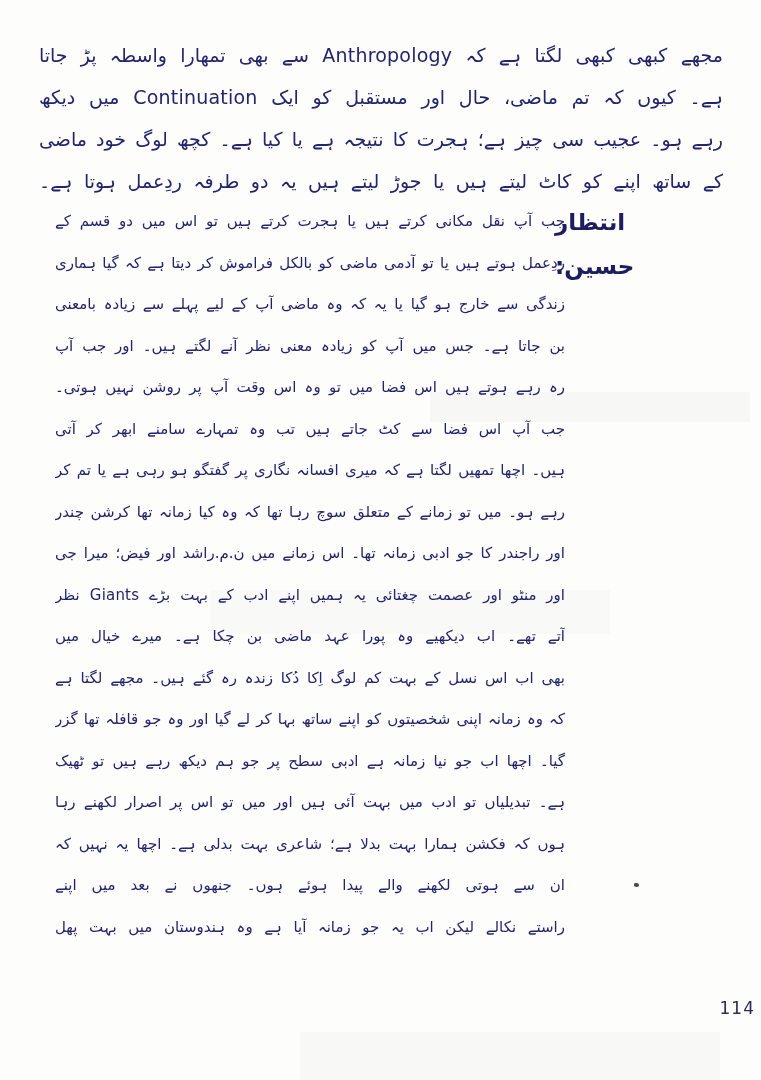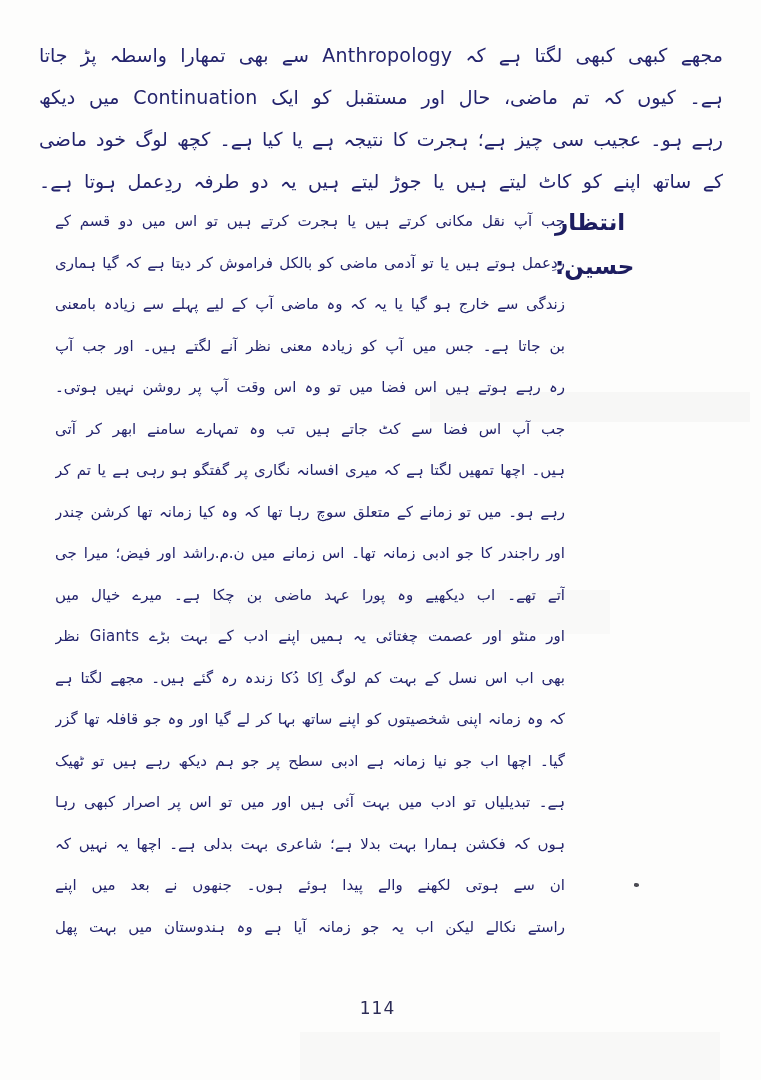"آتے تھے۔ اب دیکھیے وہ" div.uline { order: before "اور منٹو اور عصمت چغتائی" -> after "اور منٹو اور عصمت چغتائی" }
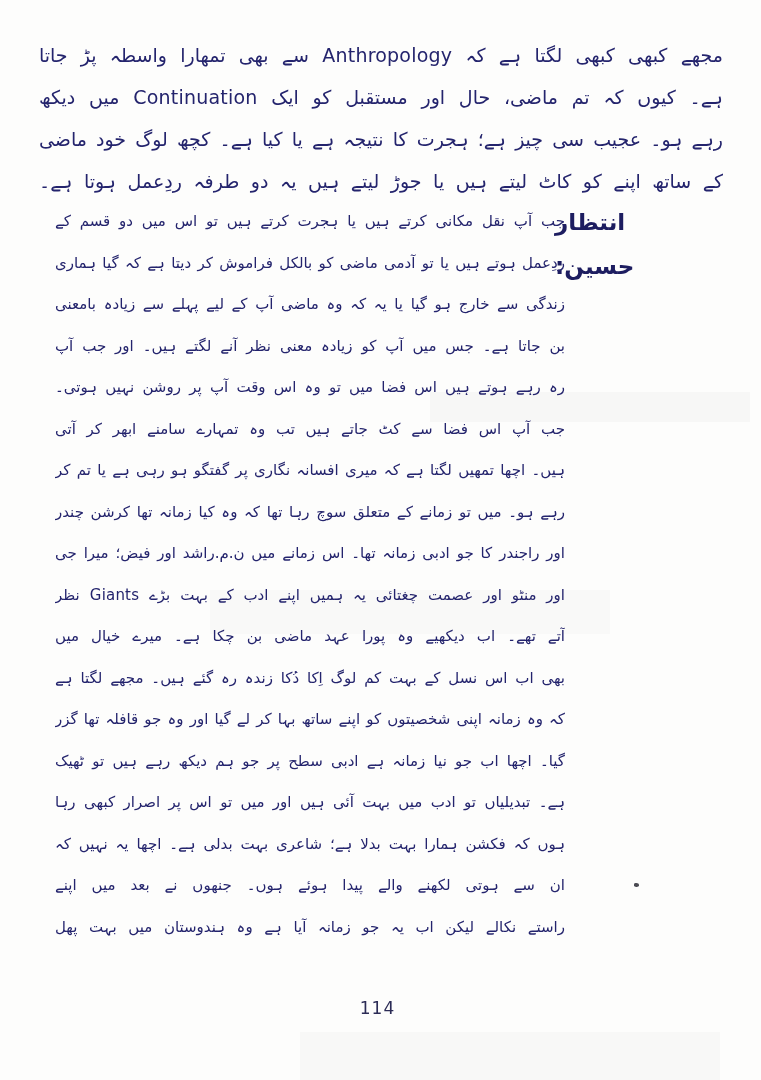"ہے۔ تبدیلیاں تو ادب میں" div.uline { text: کبھی -> لکھنے }
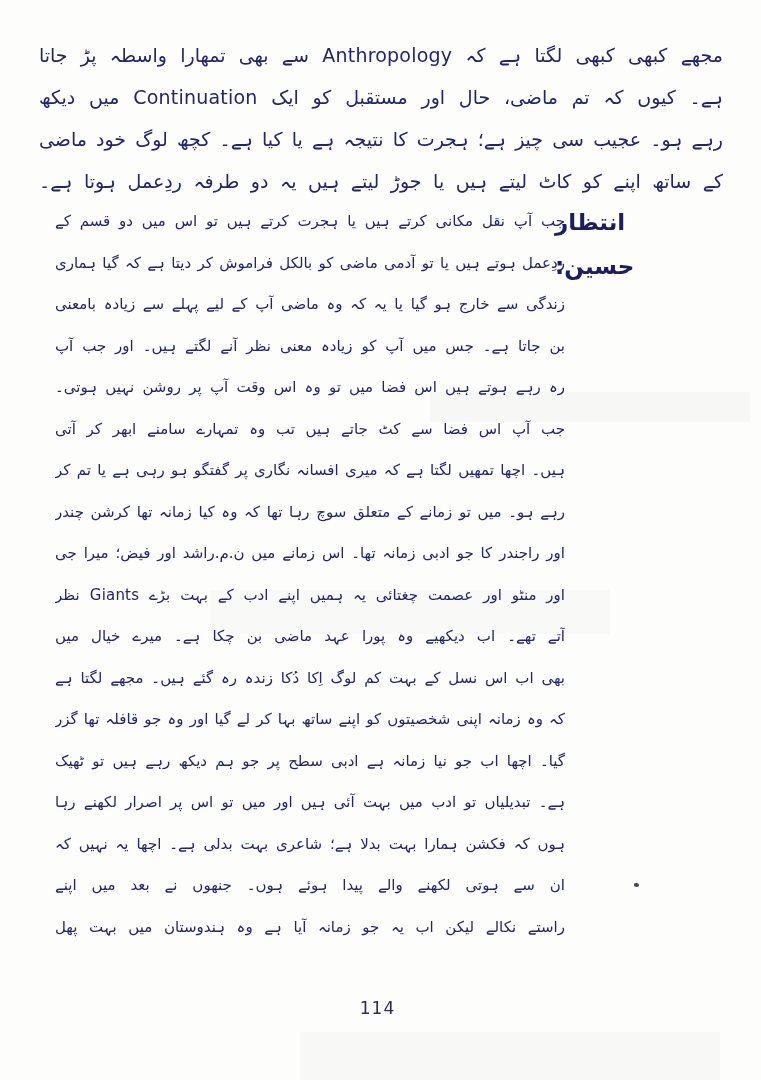"114" .page-number { text-align: center -> right }
